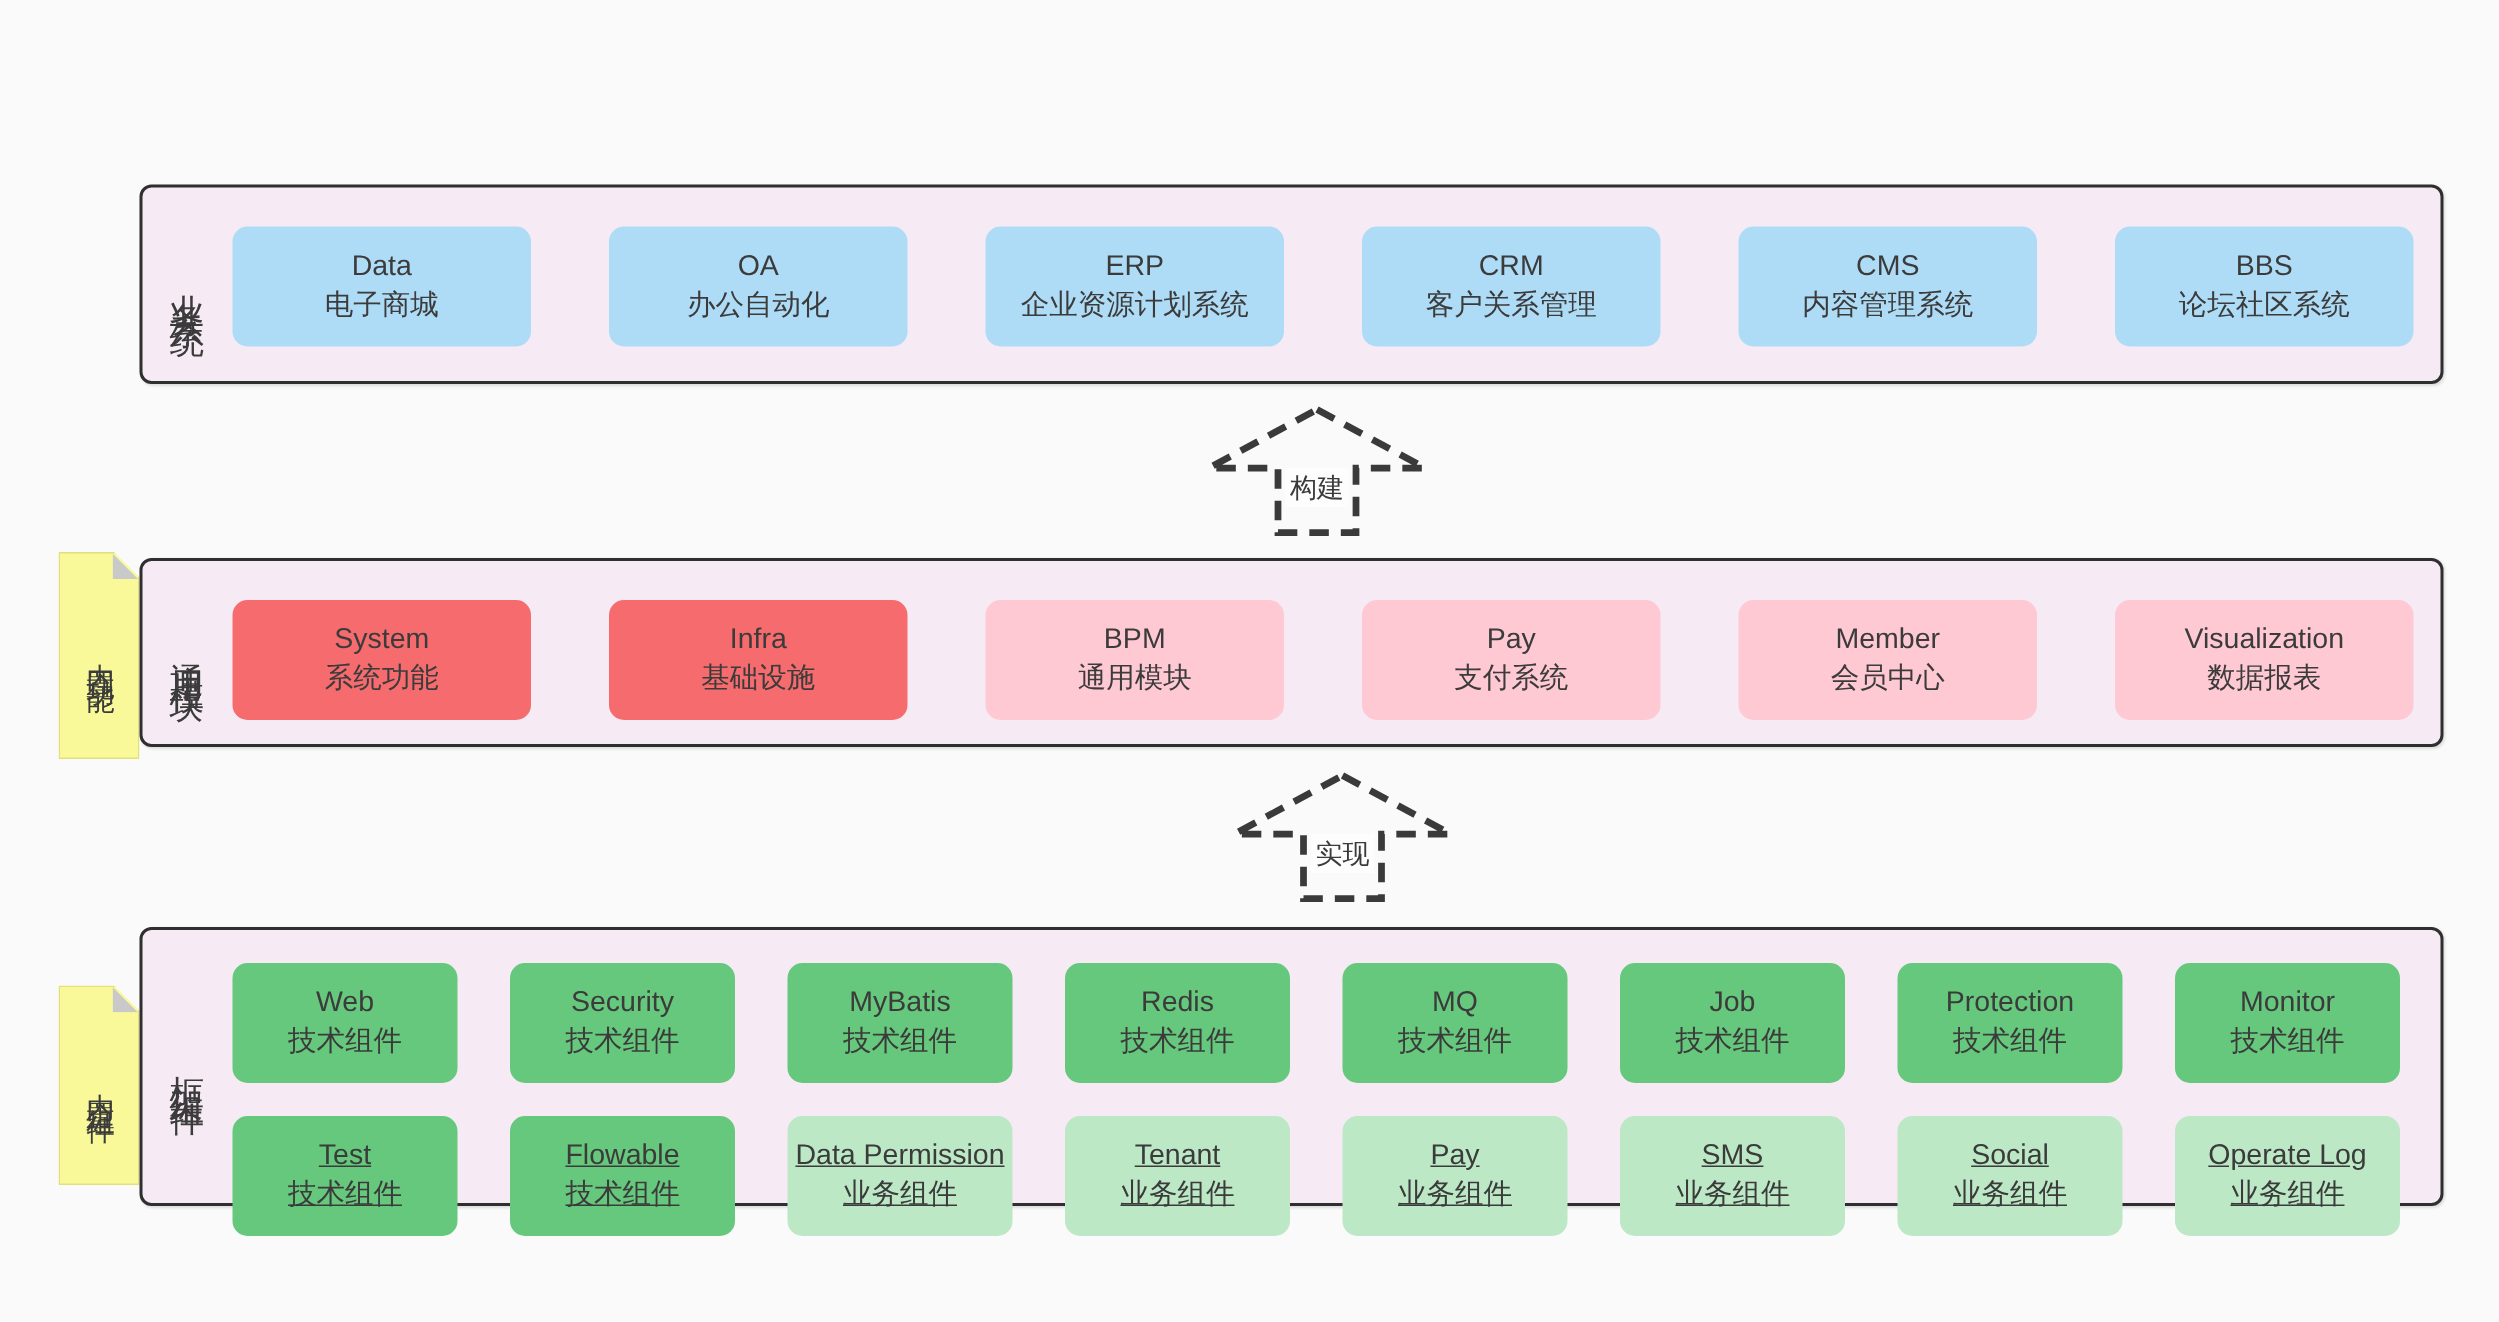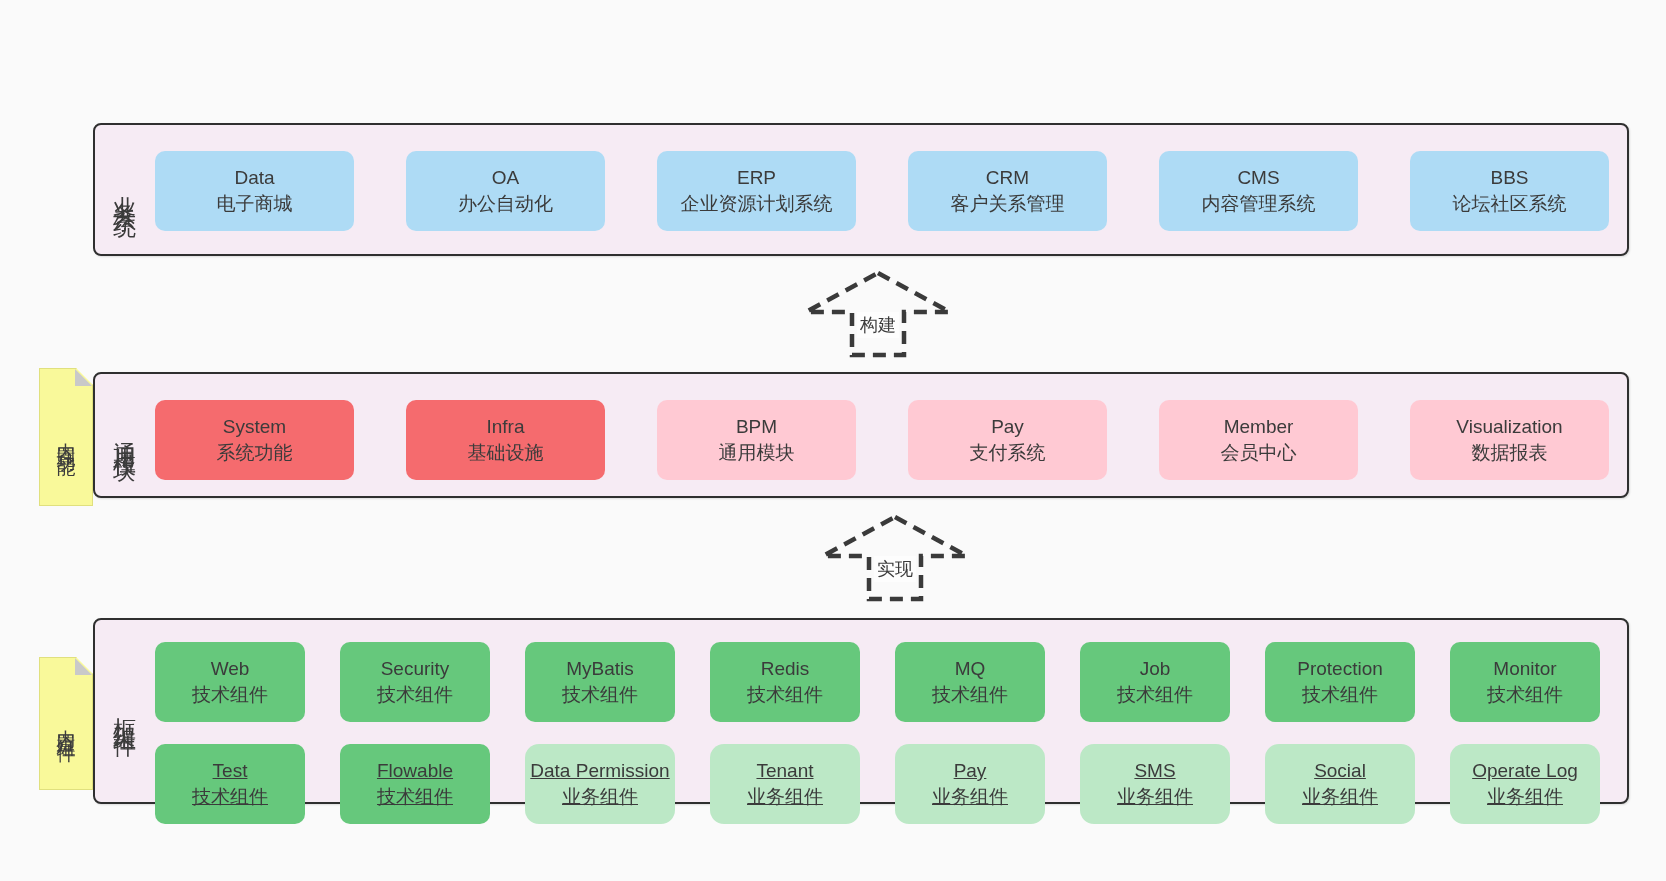"Data Permission" .v-light-green { border-radius: 14px -> none }
